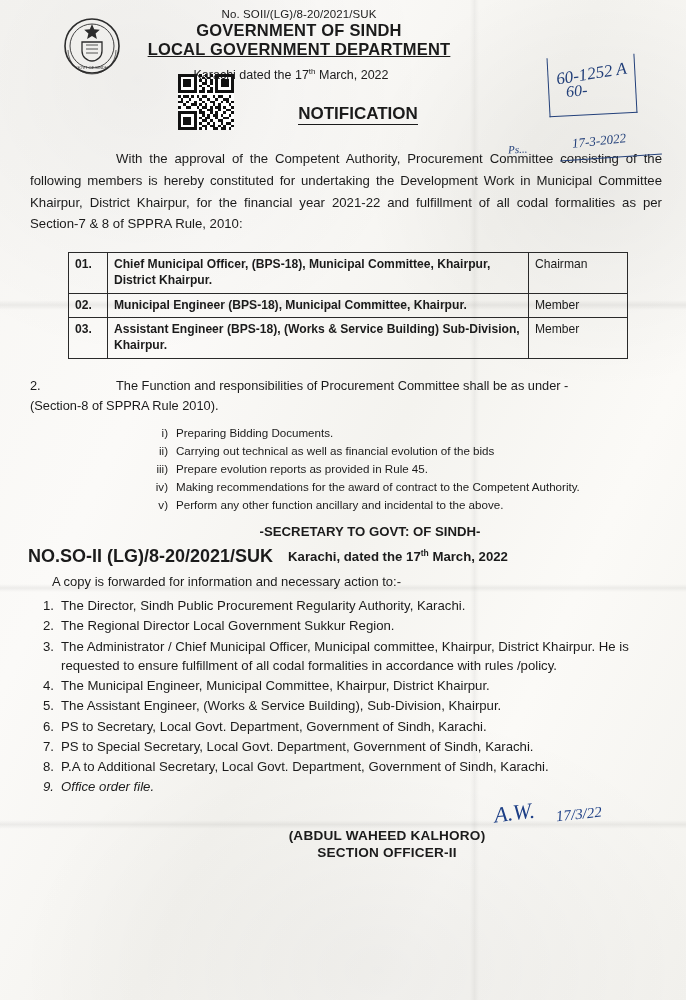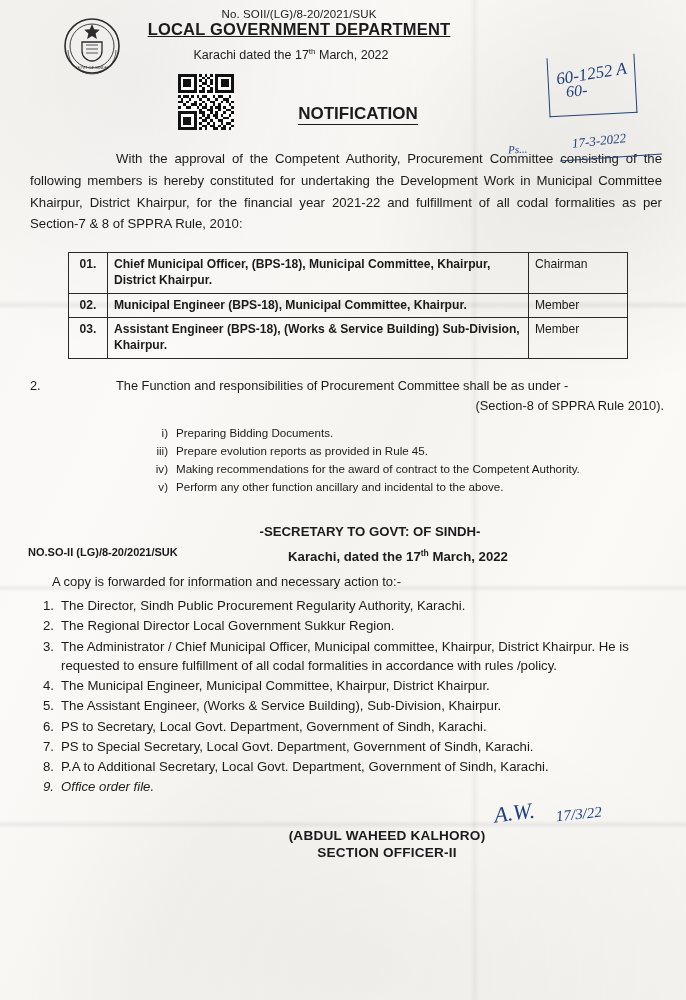"GOVERNMENT OF SINDH" div.head-gov { html: none -> <div>GOVERNMENT OF SINDH</div> }
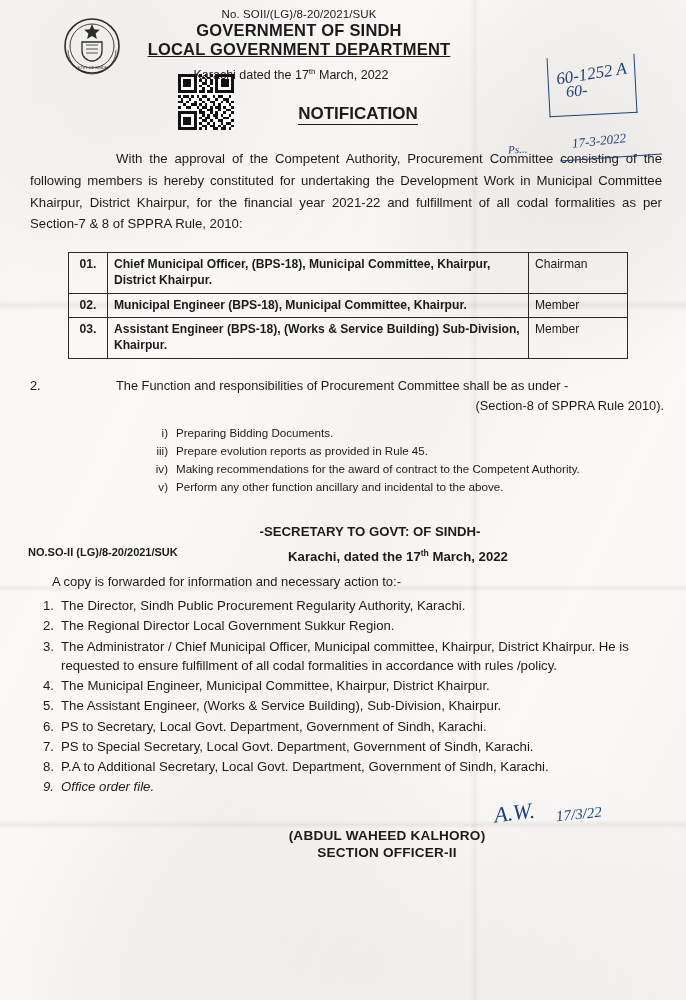"01." .tbl td.sn { text-align: center -> left }
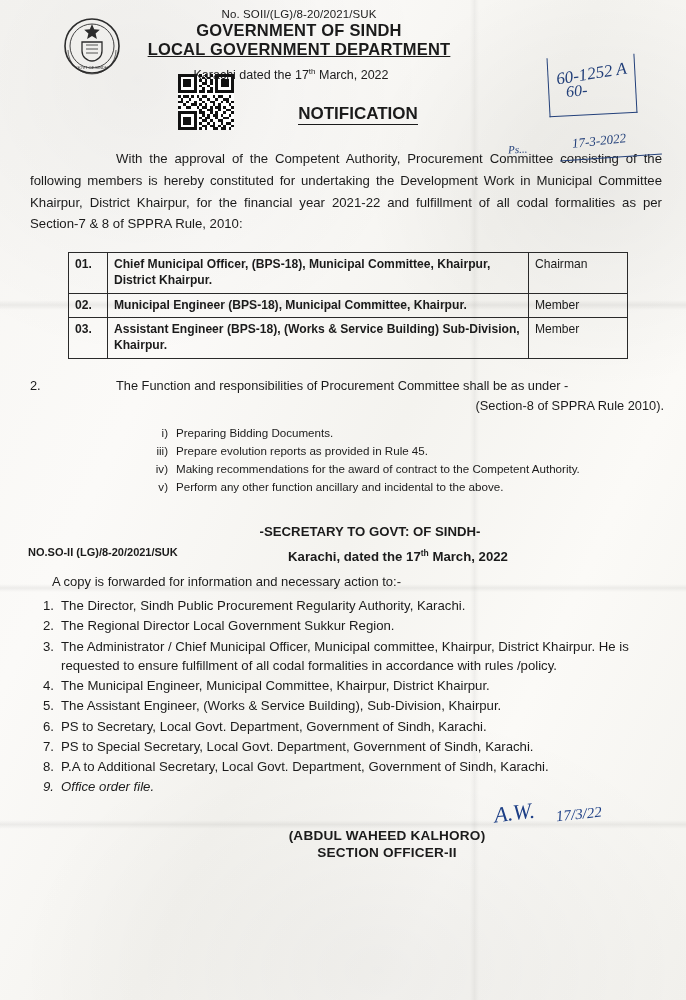"(Section-8 of SPPRA Rule 2010)." .clause2 .sub { text-align: right -> none }
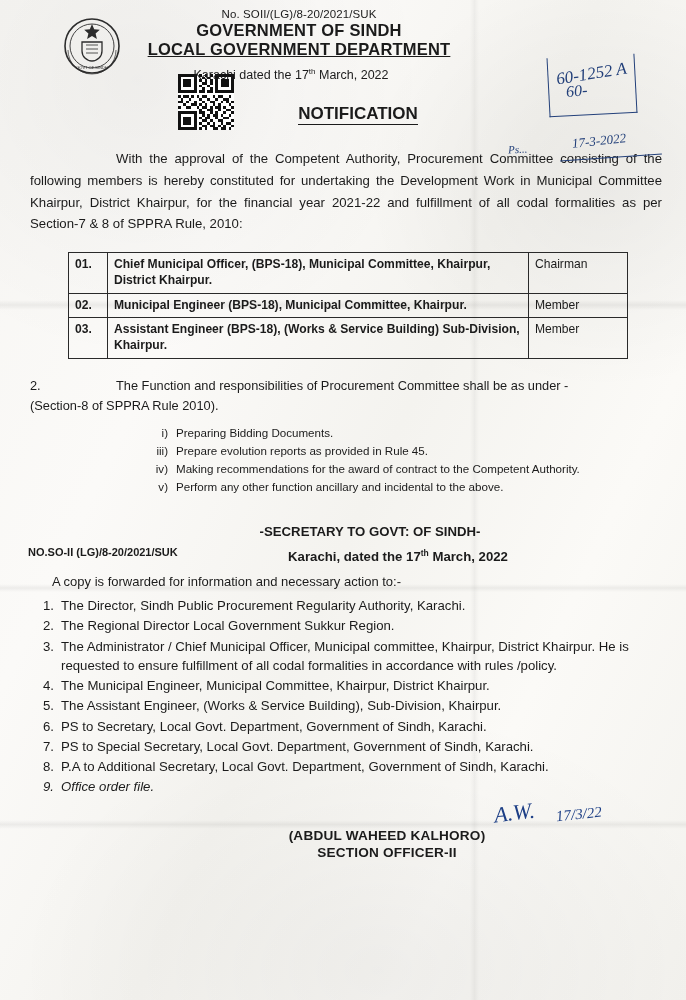"ii) Carrying out technical as" span.r { html: none -> <span><i>ii)</i><span>Carrying out technical as well as financial evolution of the bids</span></span> }
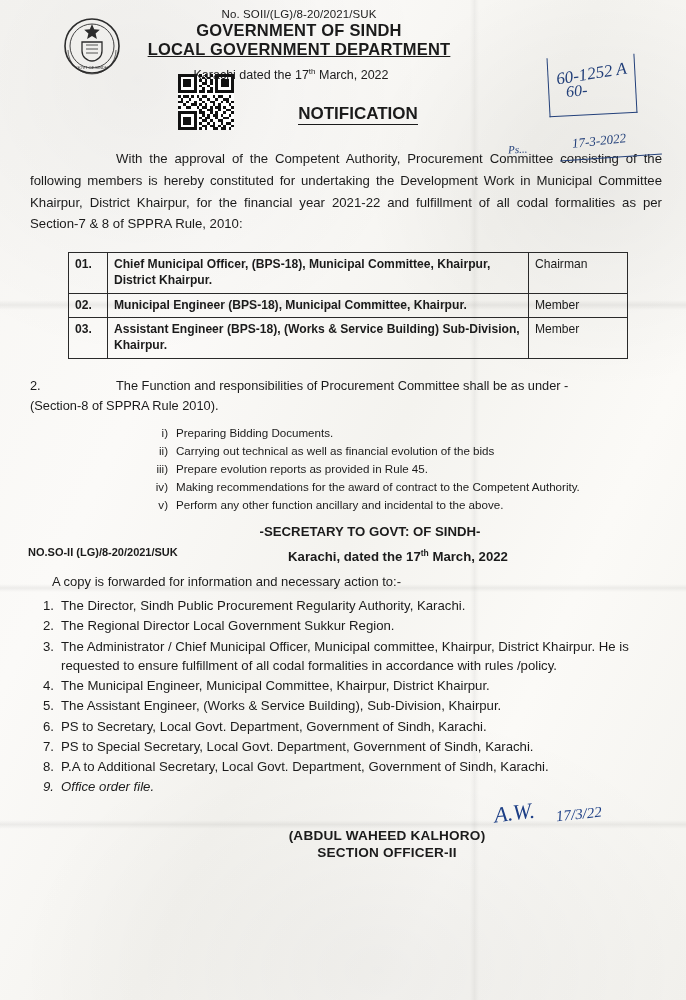"NO.SO-II (LG)/8-20/2021/SUK" .ref-no { font-size: 11px -> 18px }
